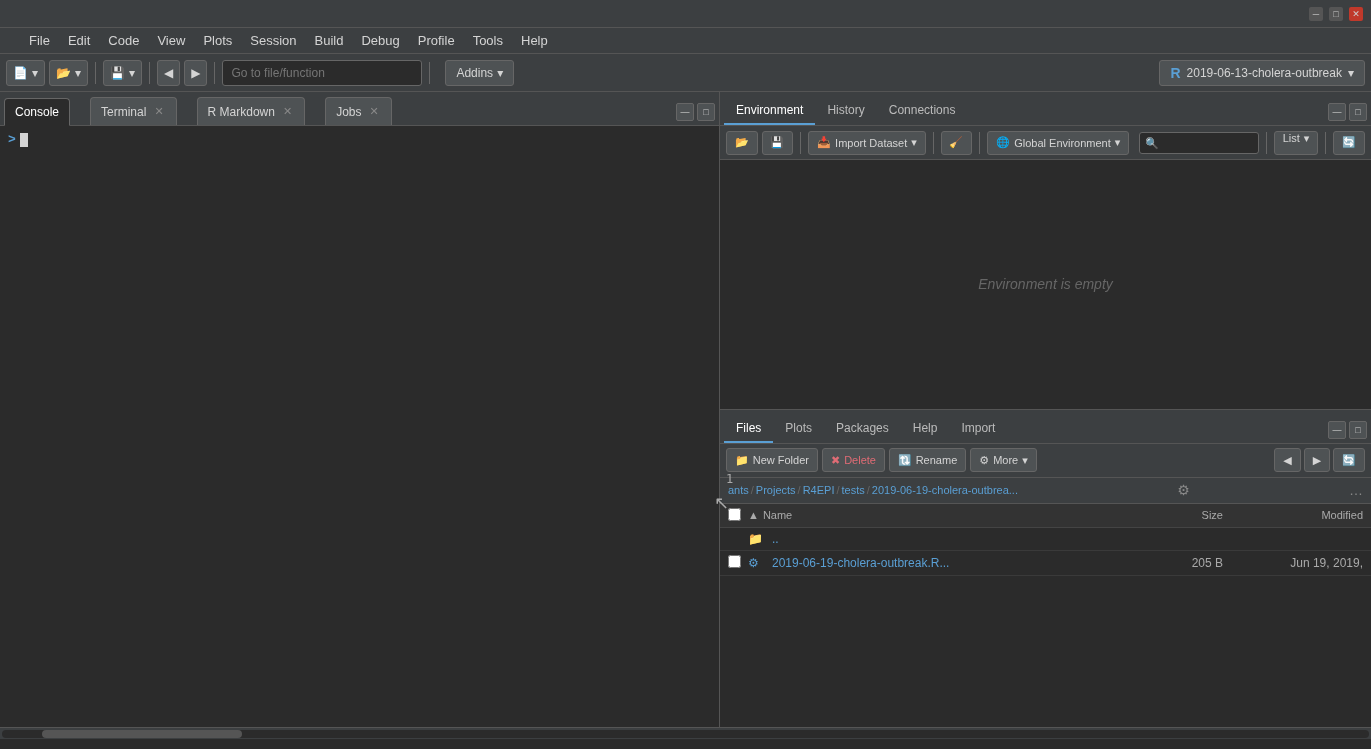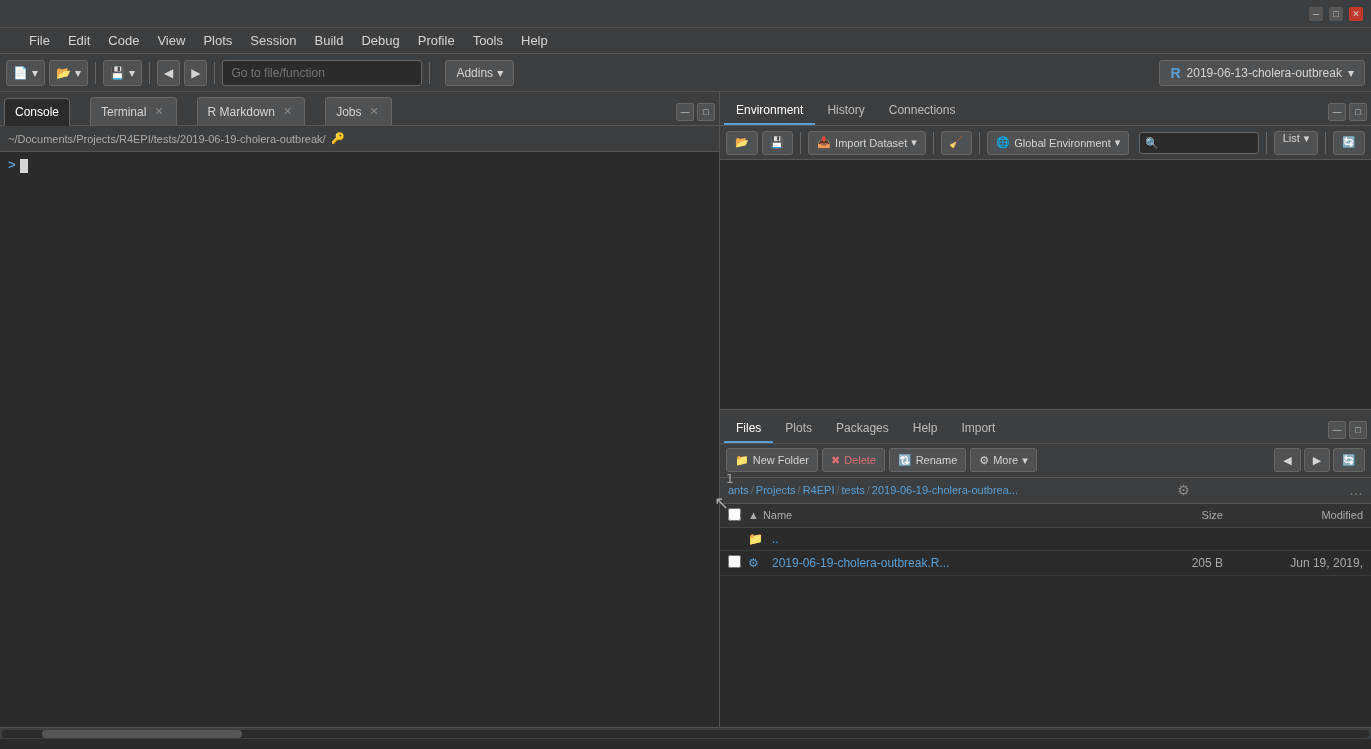"~/Documents/Projects/R4EPI/tests/2019-06" div.path-bar { html: <div> <span>~/Documents/Projects/R4EPI/tests/2019-06-19-cholera-outbreak/</span> <span>🔑</span> </div> -> none }
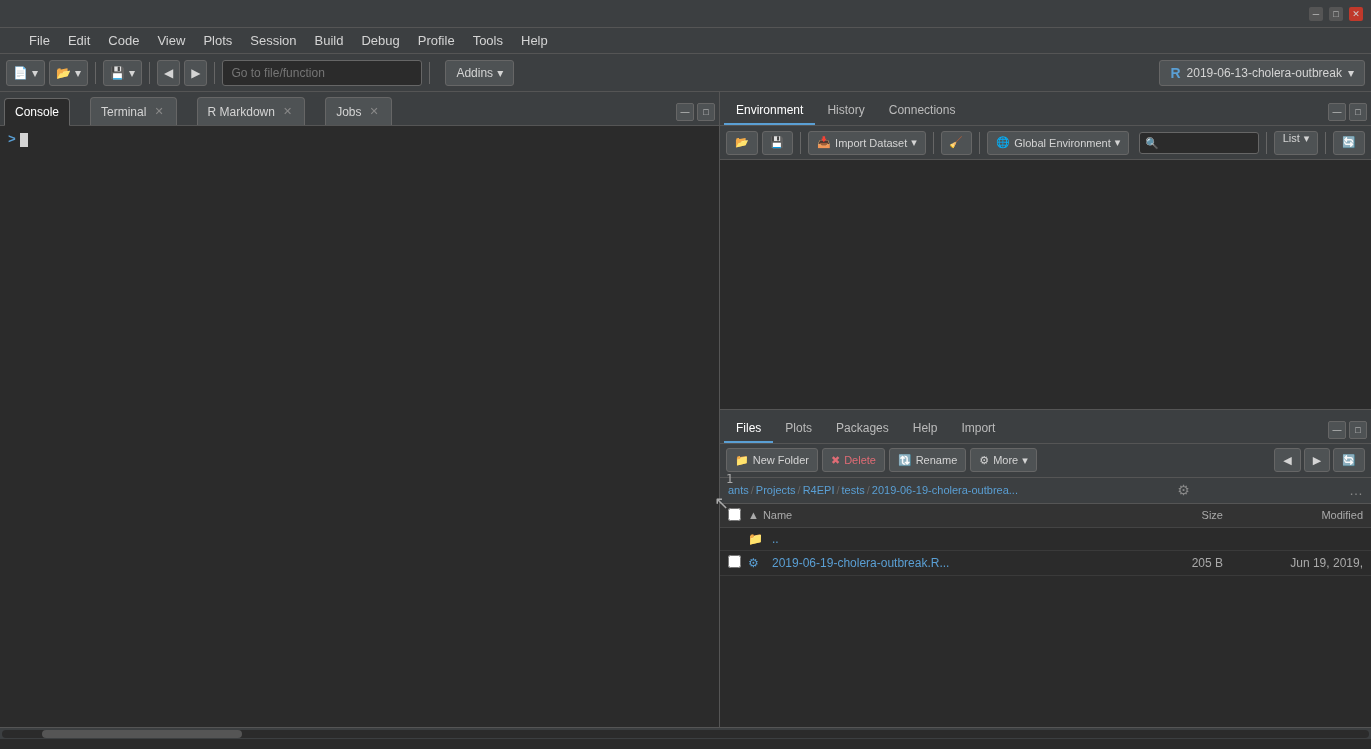"Environment is empty" div.env-empty { html: none -> <div> <span>Environment is empty</span> </div> }
